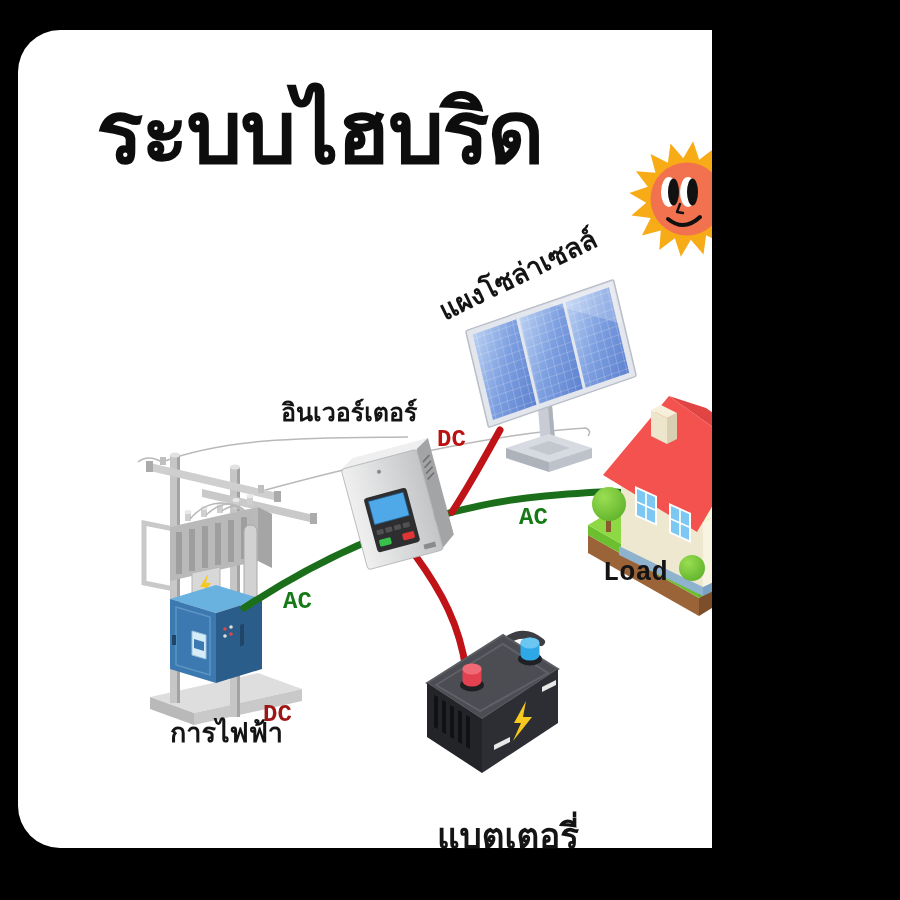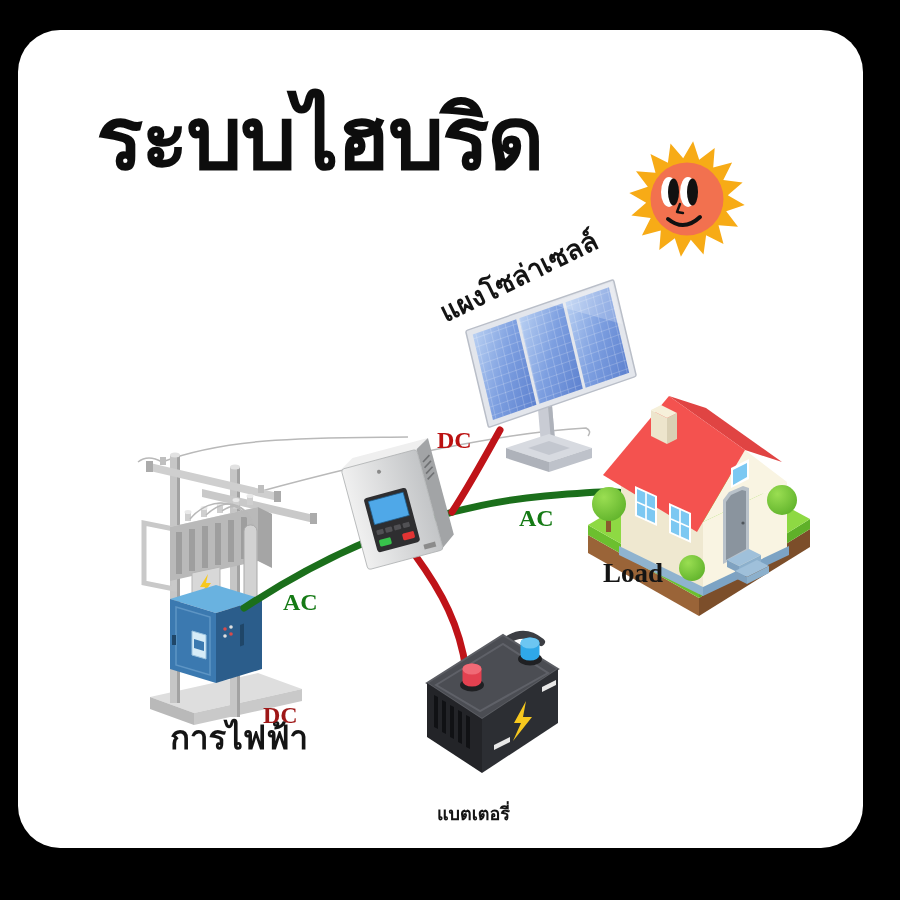"ระบบไฮบริด" .stage { font-family: Liberation Serif, serif -> Liberation Mono, monospace; width: 900px -> 712px }
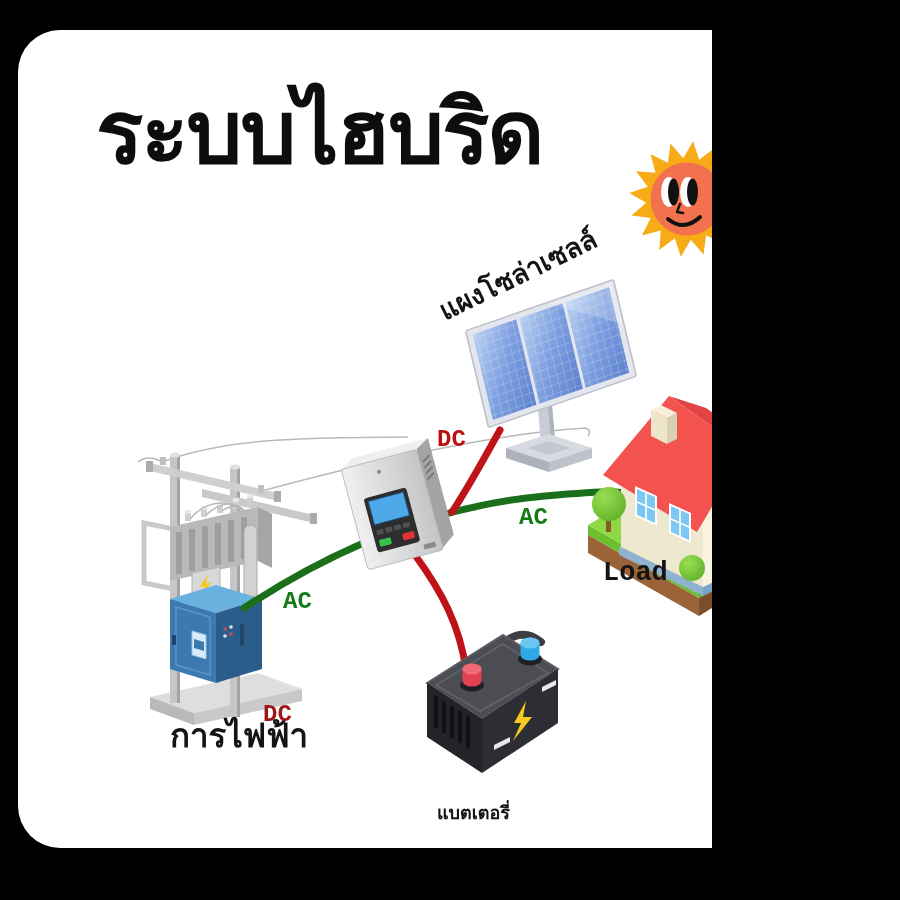"อินเวอร์เตอร์" div.lbl { html: none -> <div>อินเวอร์เตอร์</div> }
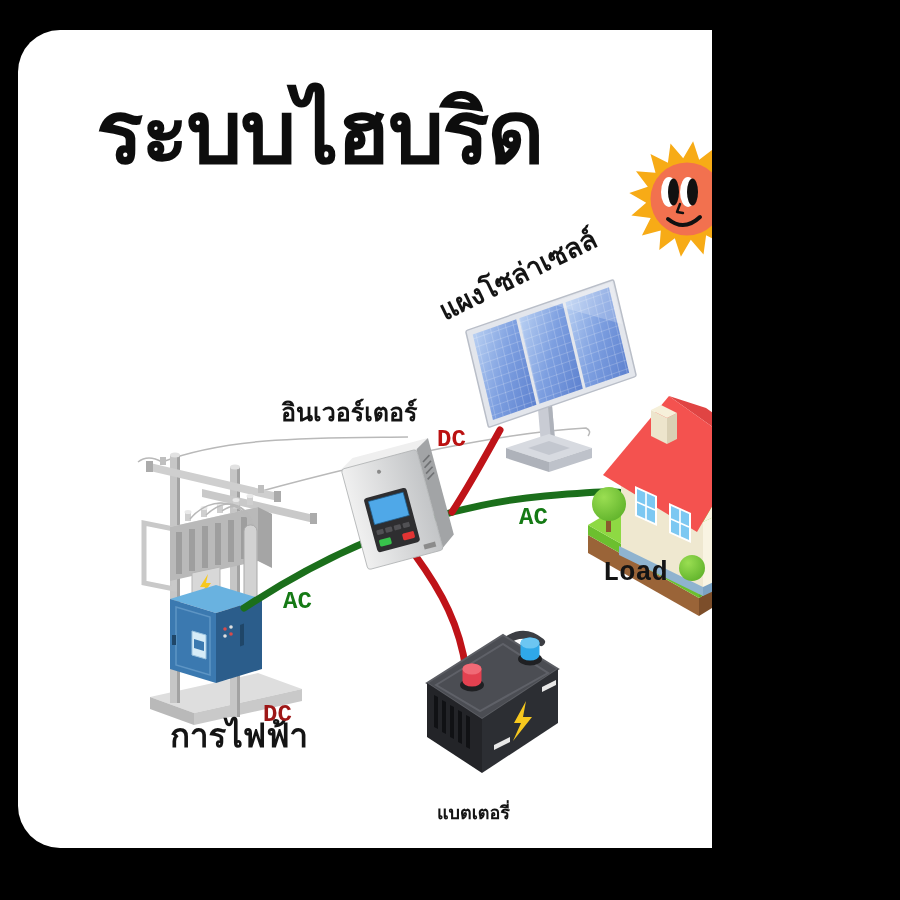"การไฟฟ้า" .lbl-grid { font-size: 33px -> 27px }
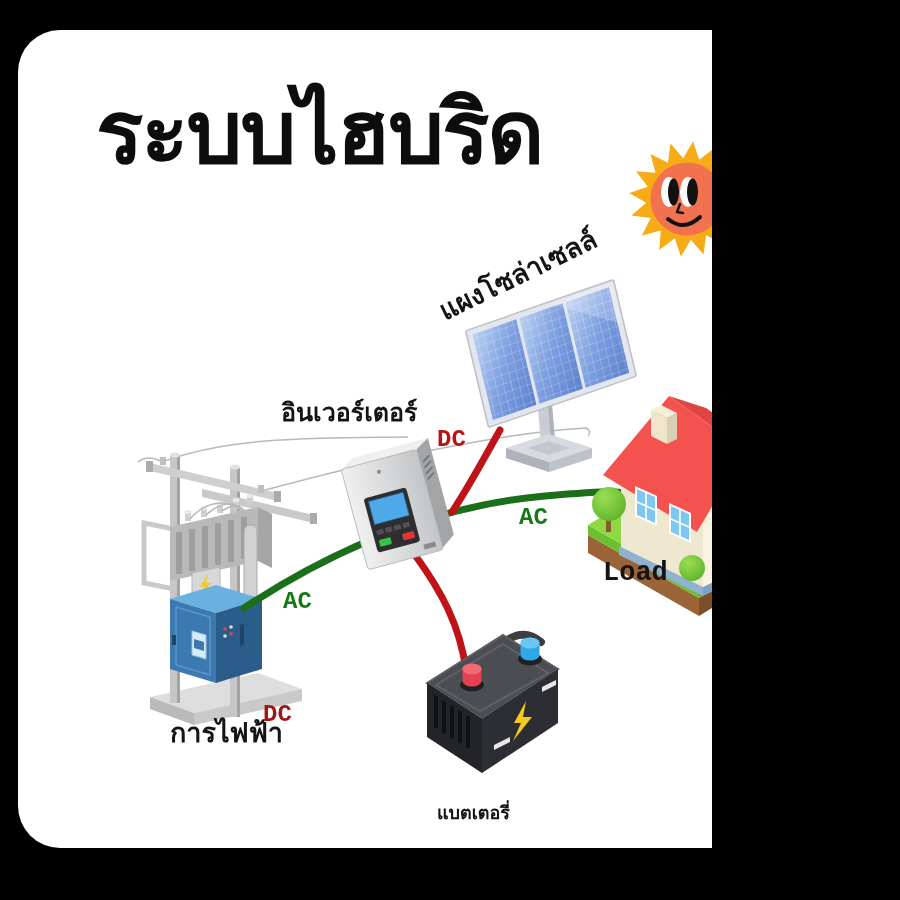"แบตเตอรี่" .lbl-battery { font-size: 18px -> 35px; top: 805px -> 822px }
